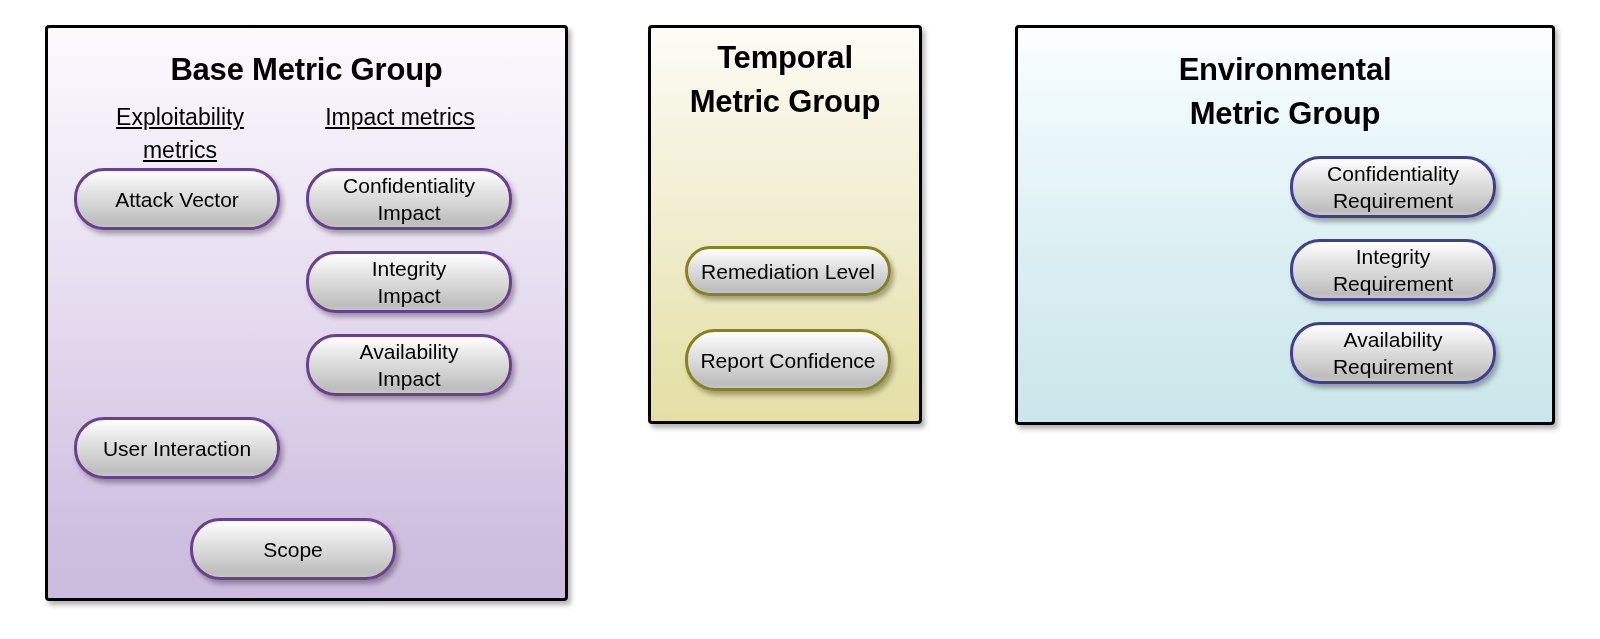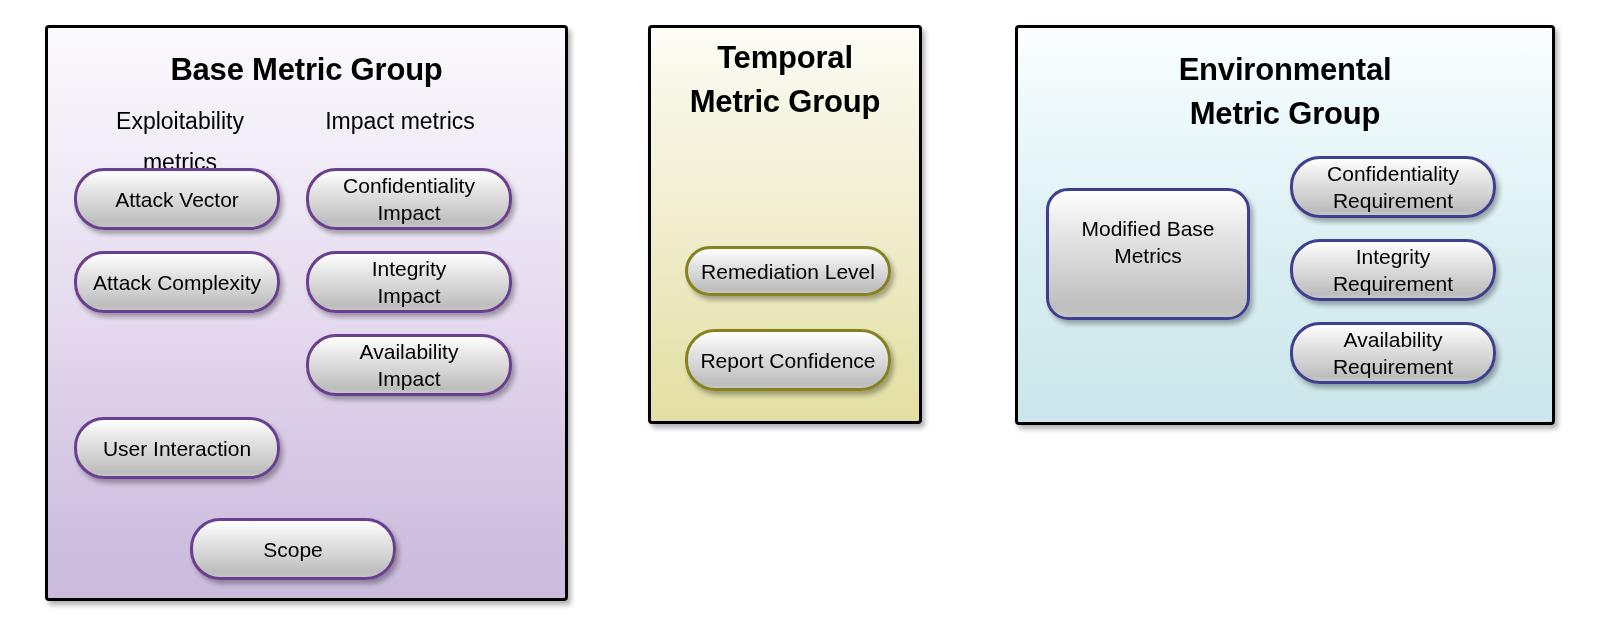"Exploitability" .col-caption { line-height: 41px -> 33px; text-decoration: none -> underline }
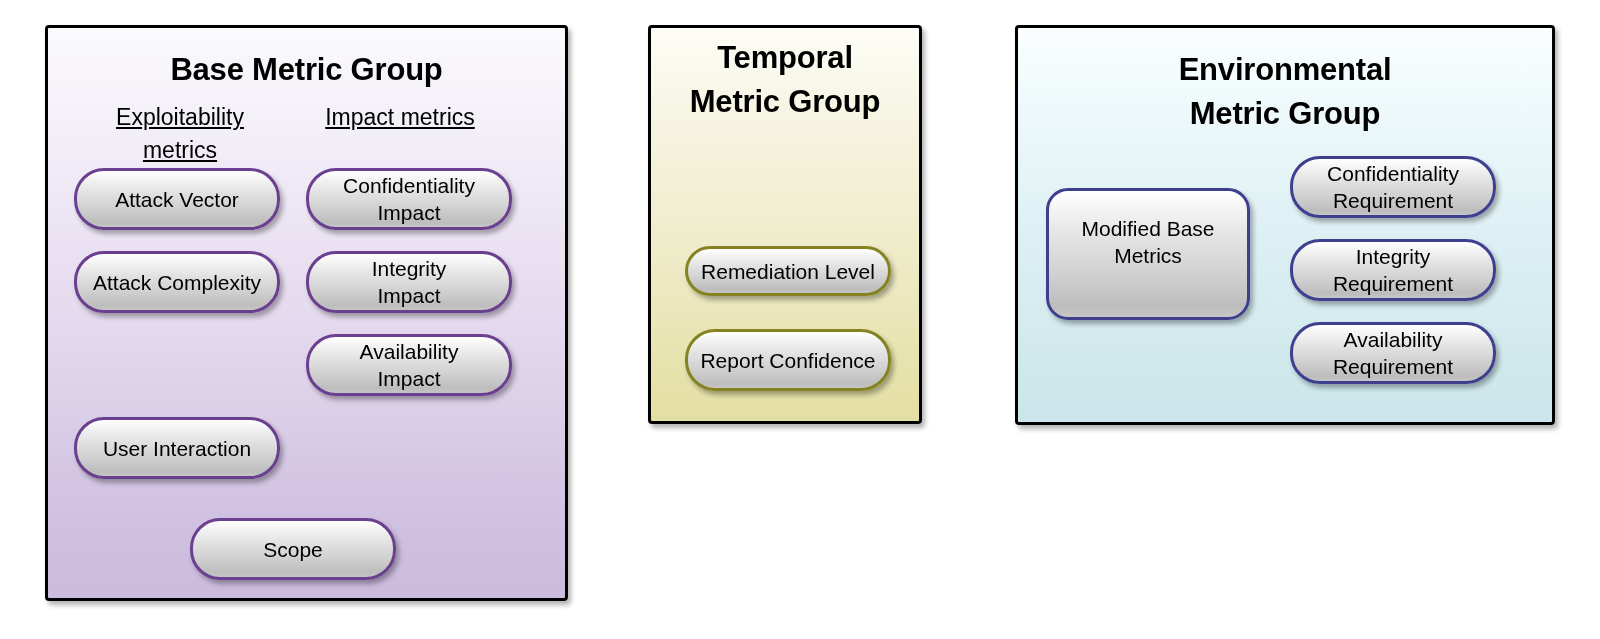"Modified Base" div.pill { html: <div> <span>Modified Base Metrics</span> </div> -> none }
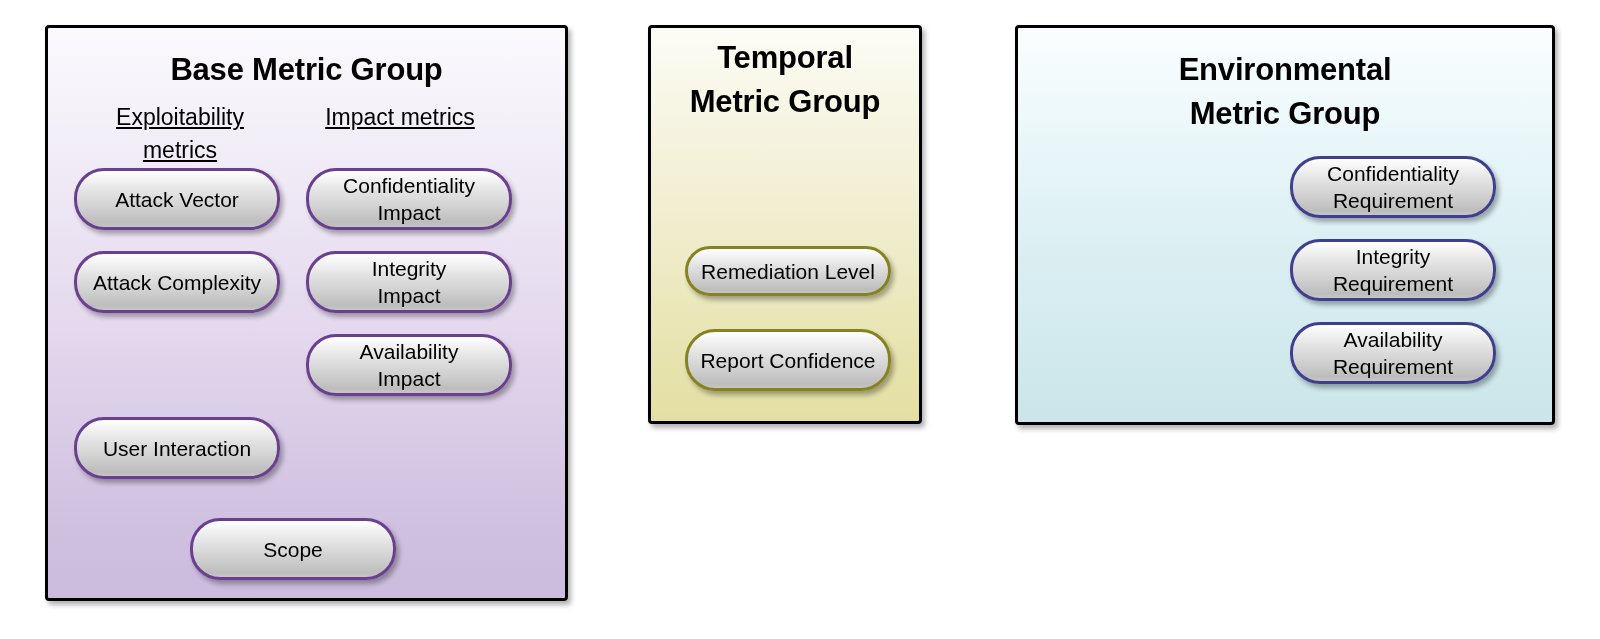"Attack Complexity" div.pill { html: <div> <span>Attack Complexity</span> </div> -> none }
